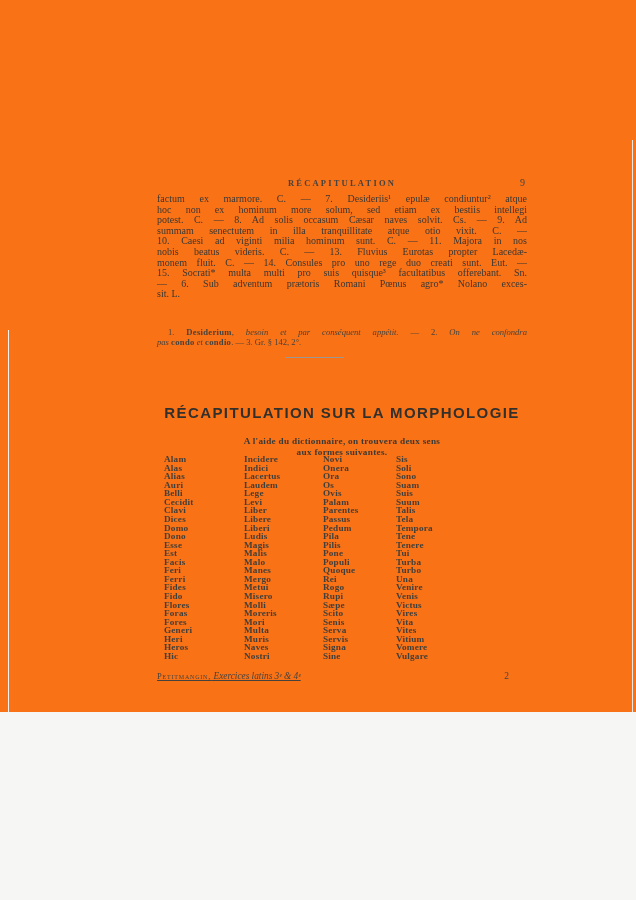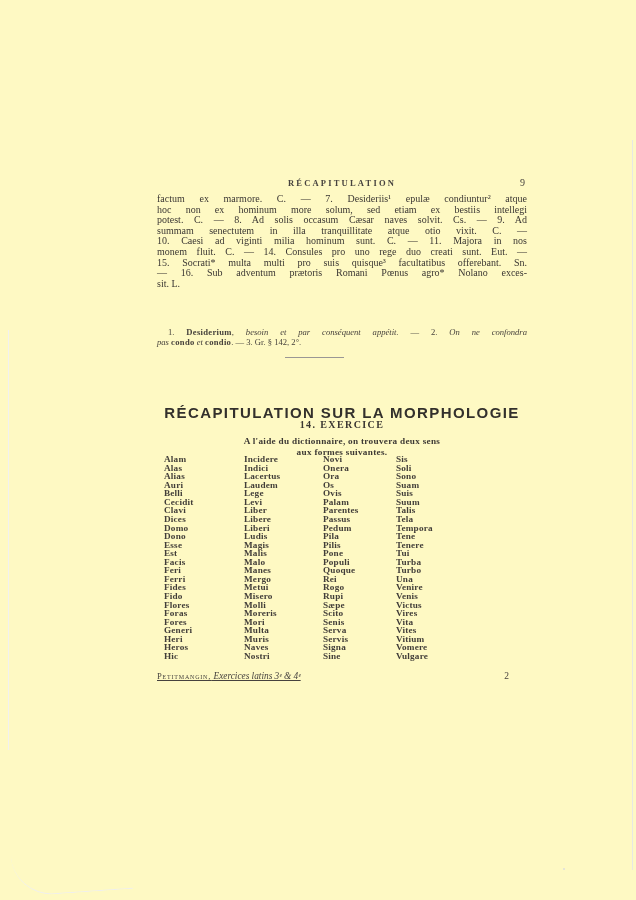"RÉCAPITULATION" #sheet { background: #fef9c3 -> #f97316; height: 900px -> 712px }
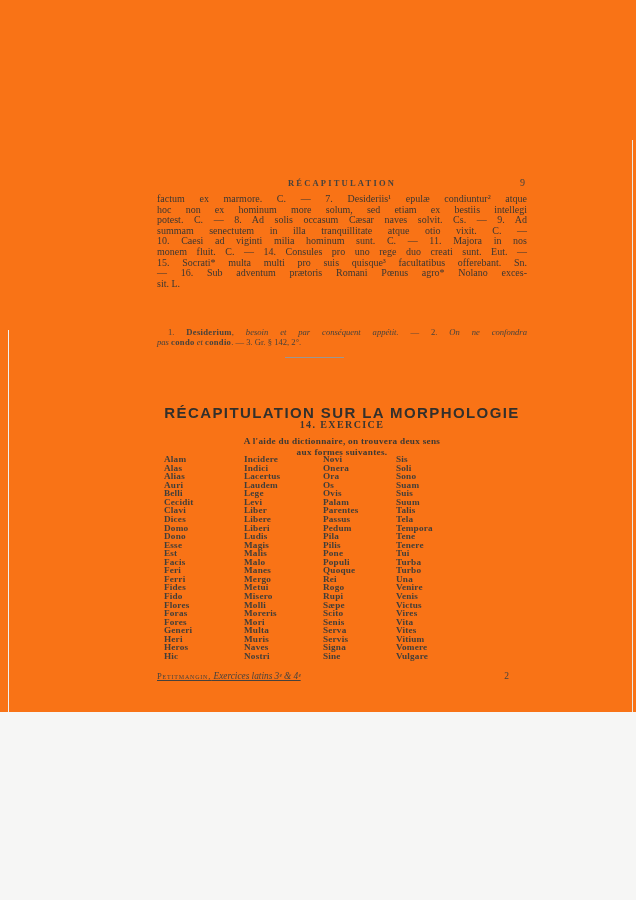"nobis beatus videris. C. —" div.pline { html: none -> <div>nobis beatus videris. C. — 13. Fluvius Eurotas propter Lacedæ-</div> }
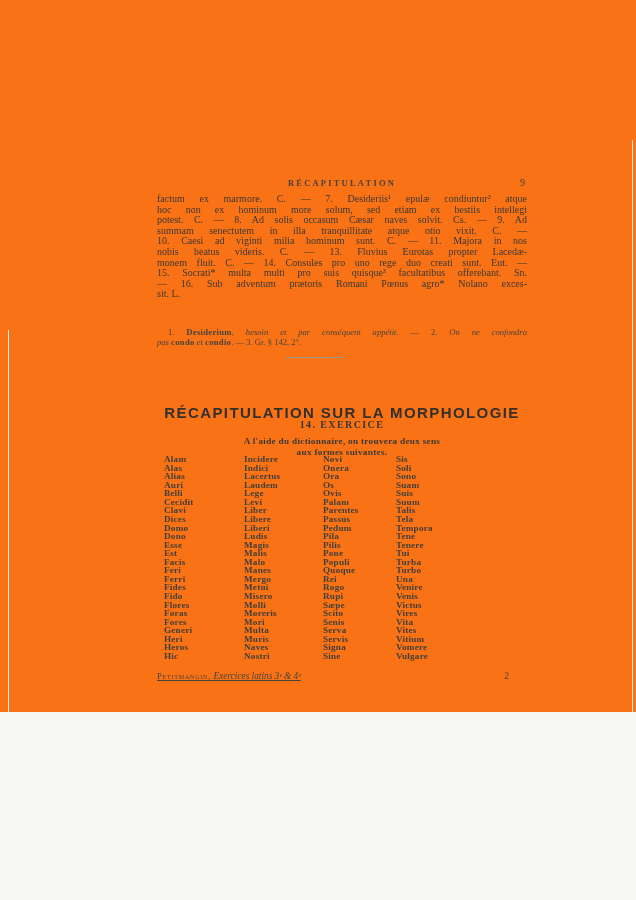"— 16. Sub adventum prætoris" div.pline { text: 16 -> 6 }
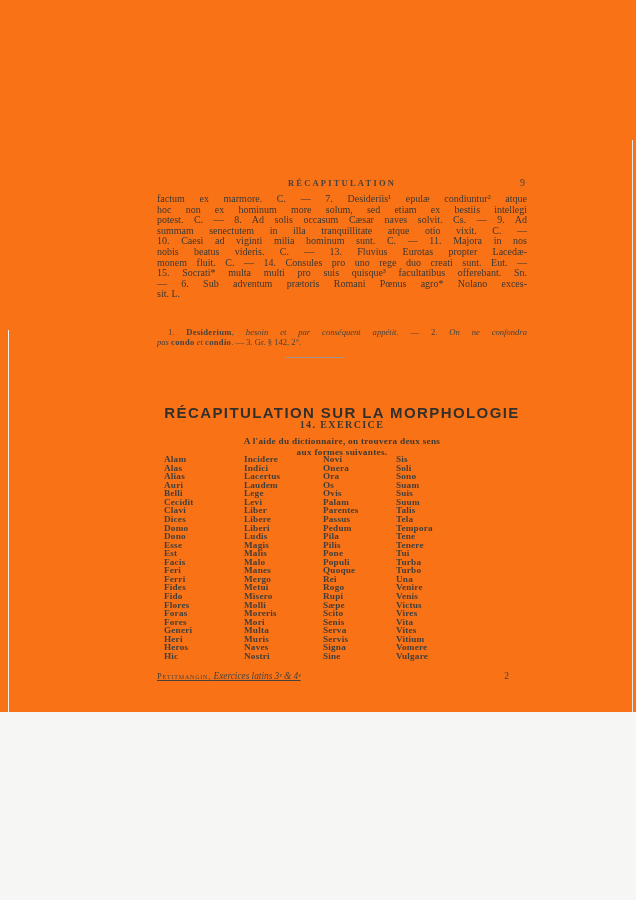"14. EXERCICE" div.block { html: <div>14. EXERCICE</div> -> none }
